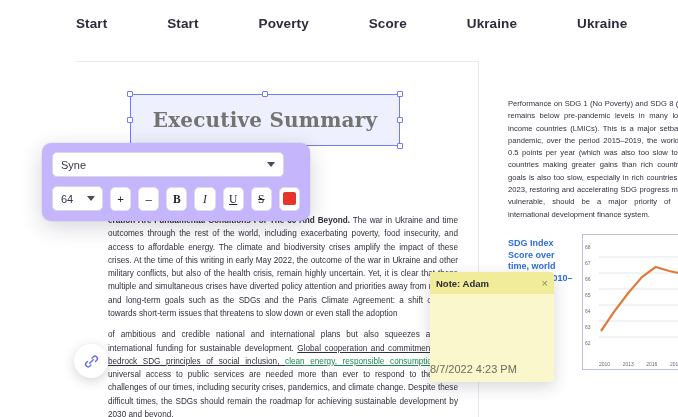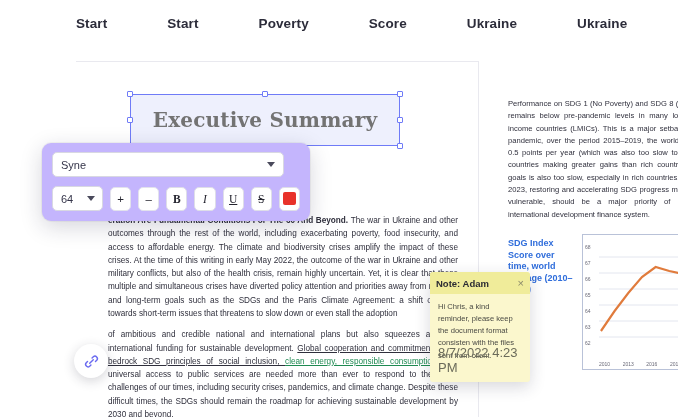"The war in Ukraine and" span { text: other -> time }
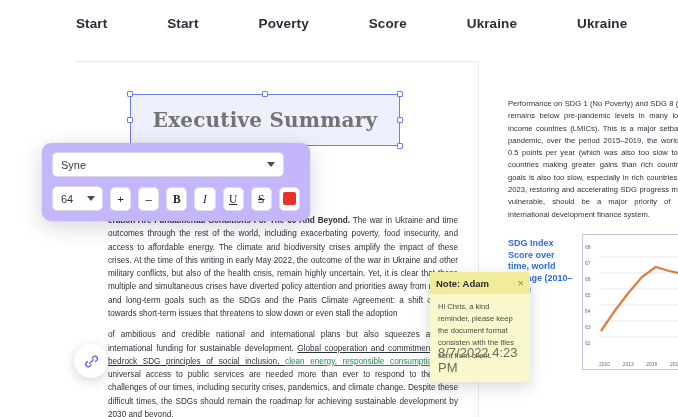"Note: Adam" .note { width: 100px -> 124px }
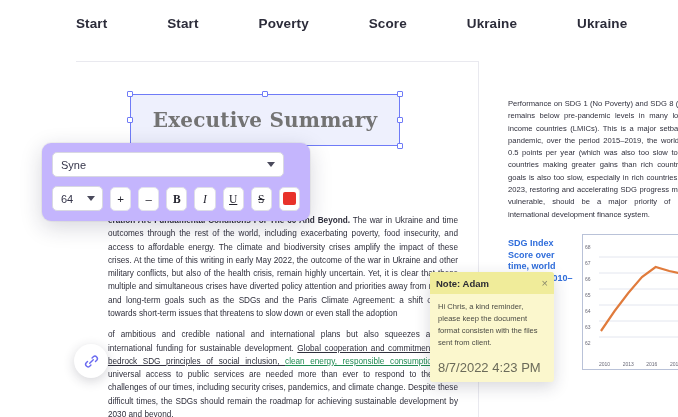"Hi Chris, a kind reminder," div.note-body { html: <div>Hi Chris, a kind reminder, please keep the document format consisten with the files sent from client.</div> -> none }
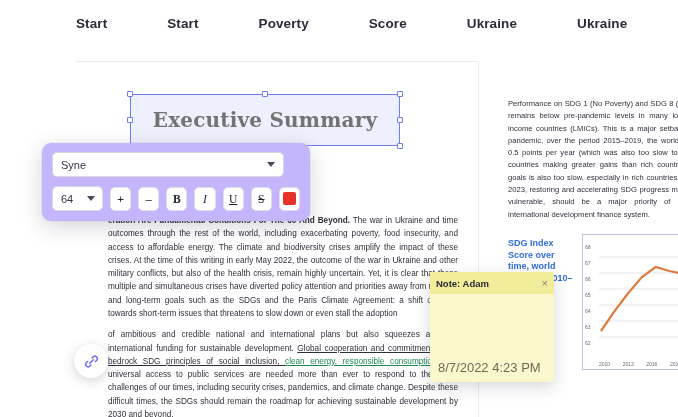"8/7/2022 4:23 PM" .note-time { font-size: 13px -> 11px; left: 8px -> 0 }
